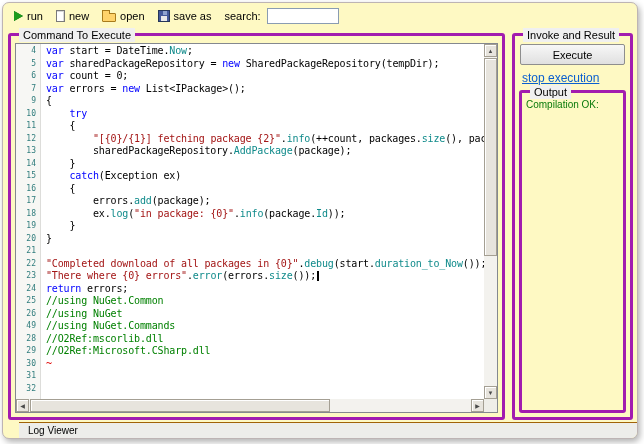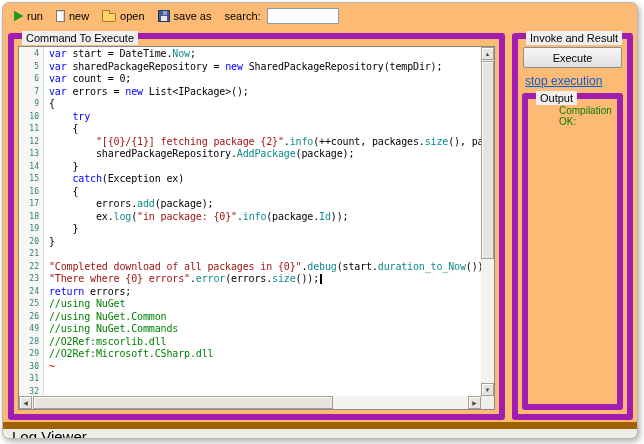"run" .frame { background: #fdba74 -> #fef9c3 }
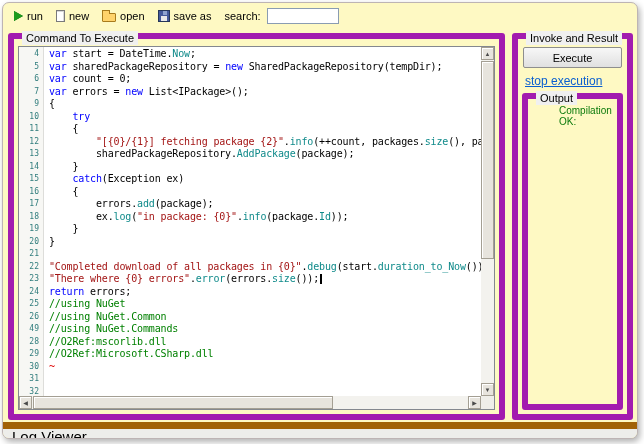"Command To Execute" .gb { border: 6px solid #a21caf -> 3px solid #a21caf; padding-left: 27px -> none }
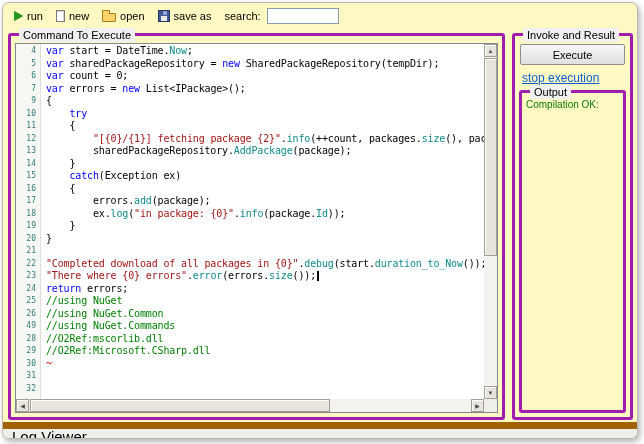"//using NuGet" div.code-row { order: before "//using NuGet.Common" -> after "//using NuGet.Common" }
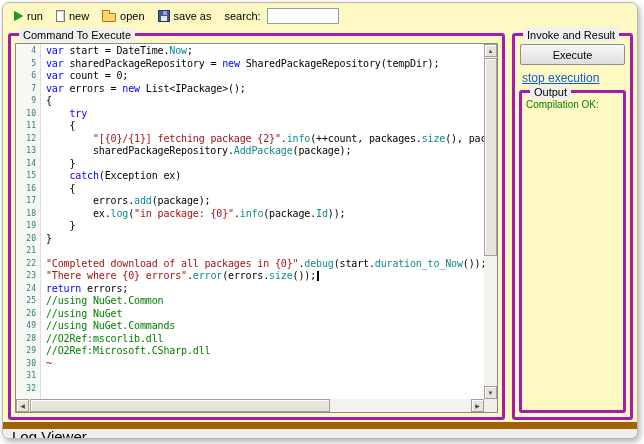"Log Viewer" .statusbar { border-top: 7px solid #a16207 -> 1px solid #a16207; font-size: 15px -> 10px; left: 0 -> 16px }
